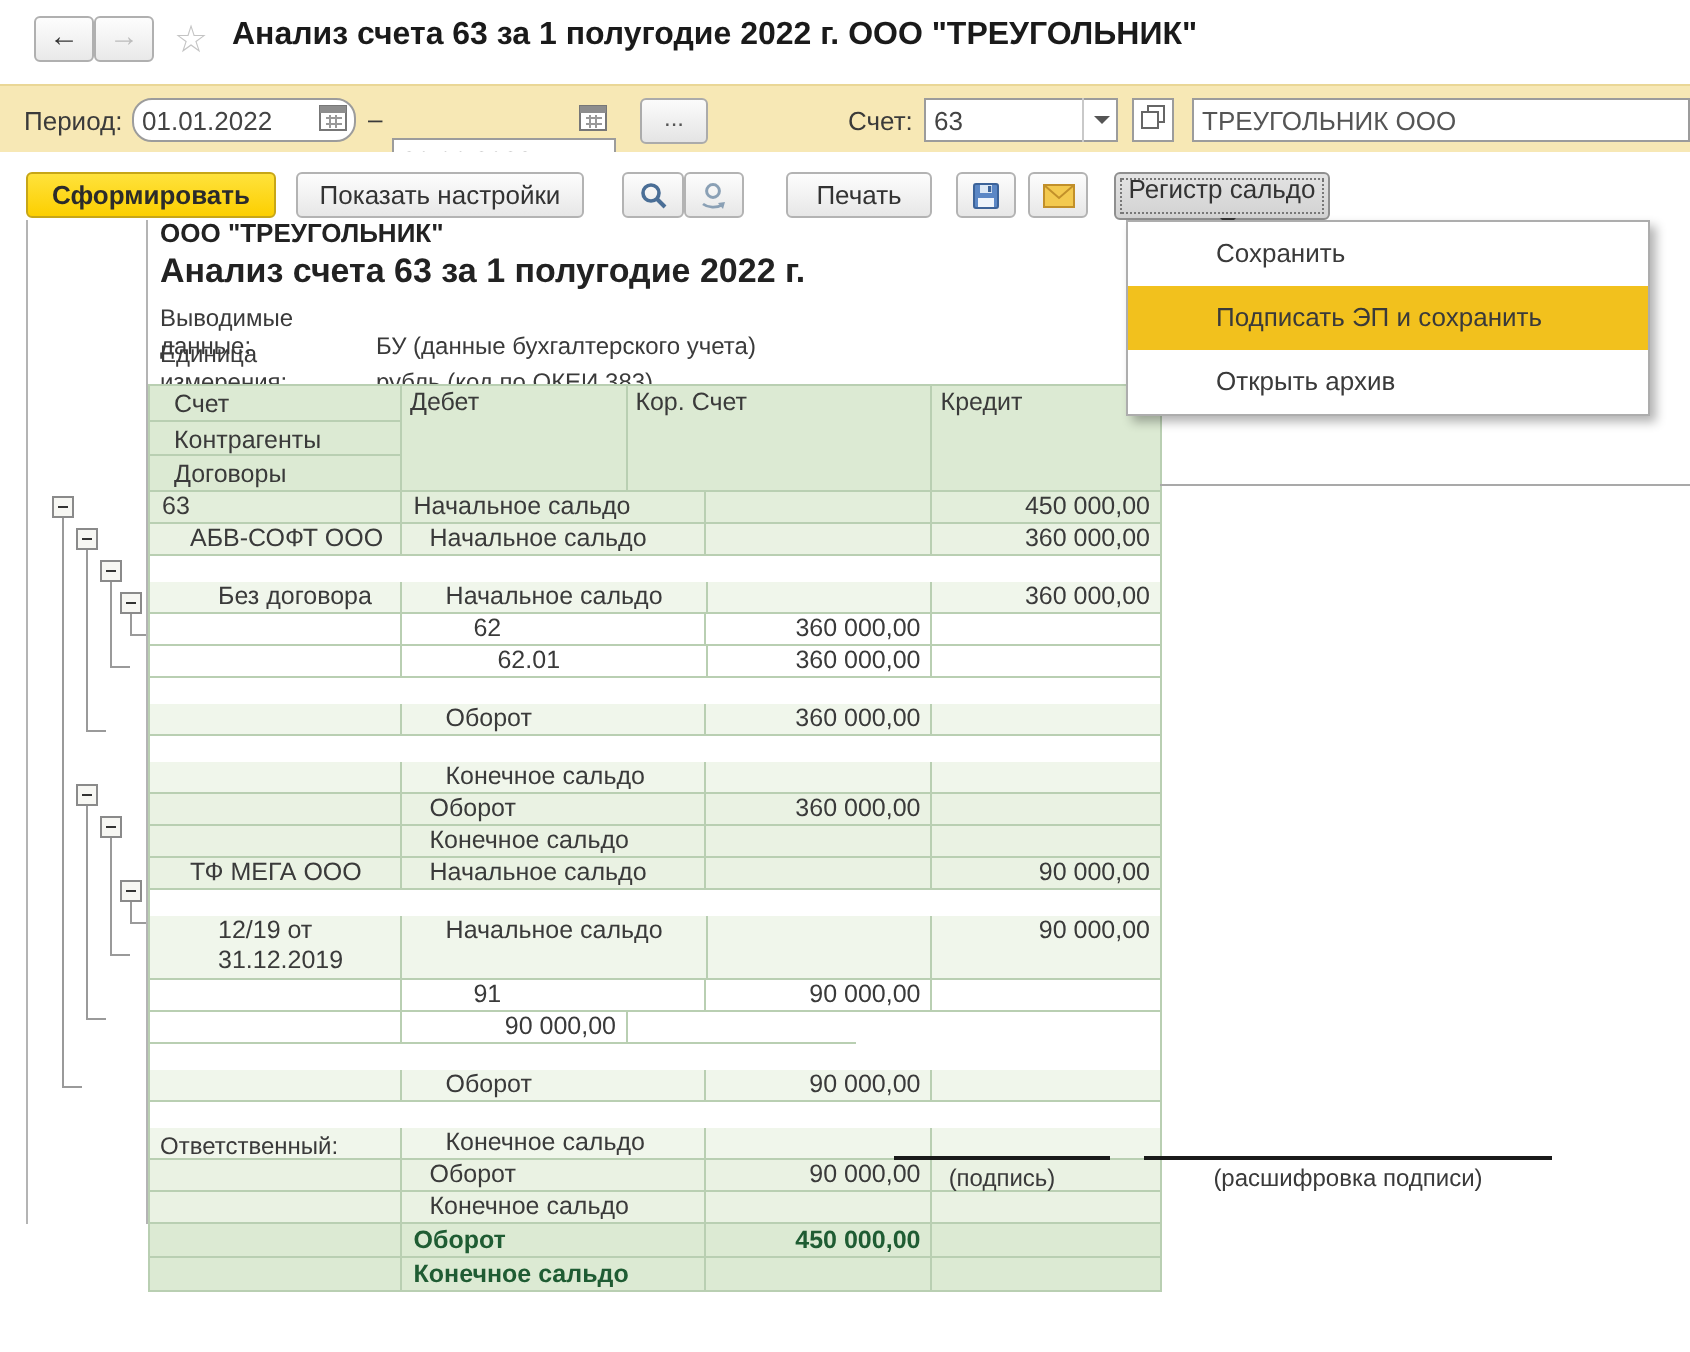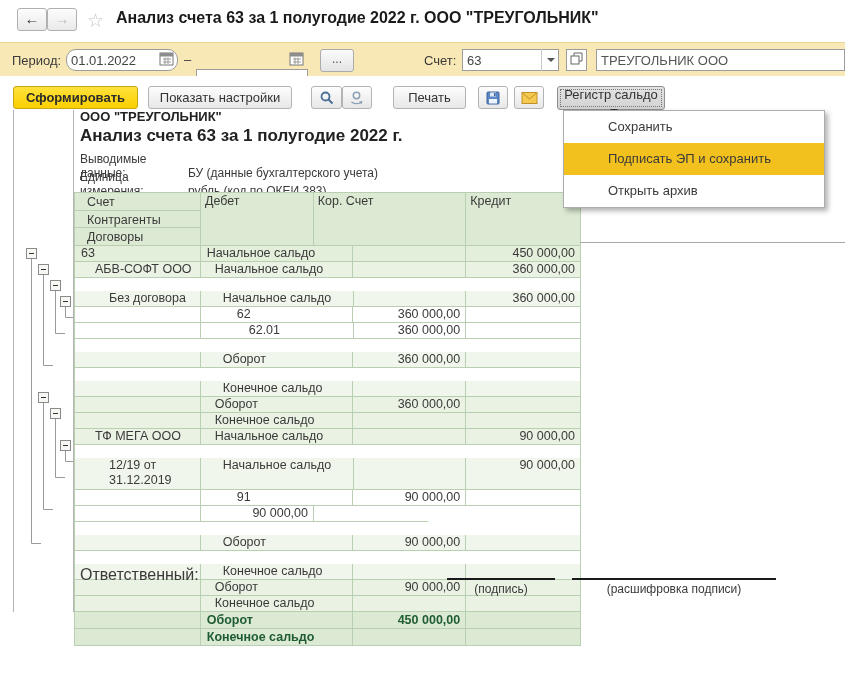"Ответственный:" .resp-label { font-size: 16px -> 12px }
